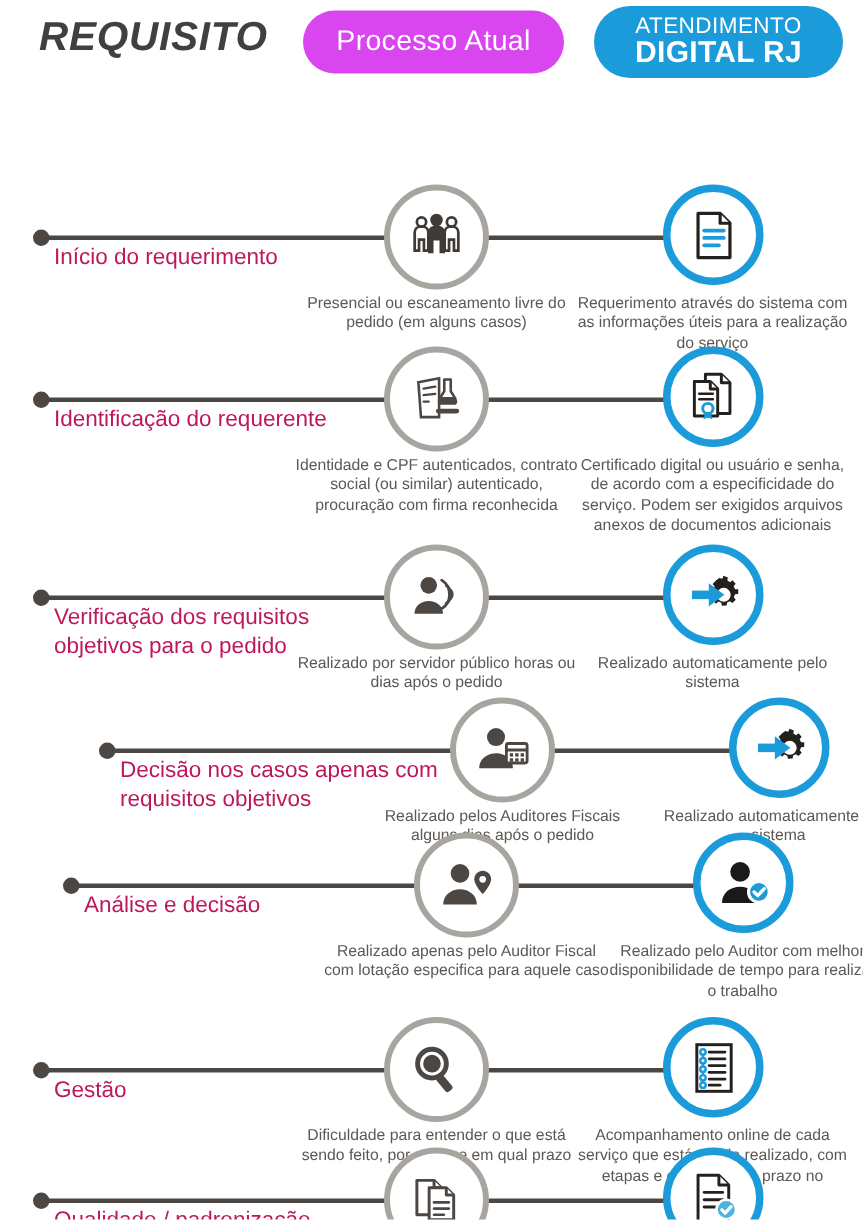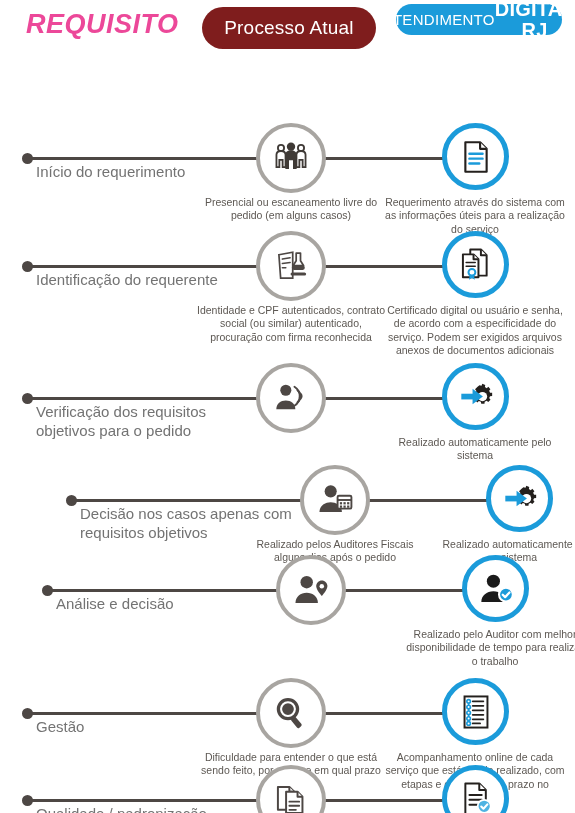"REQUISITO" .title-requisito { color: #ec4899 -> #404040 }
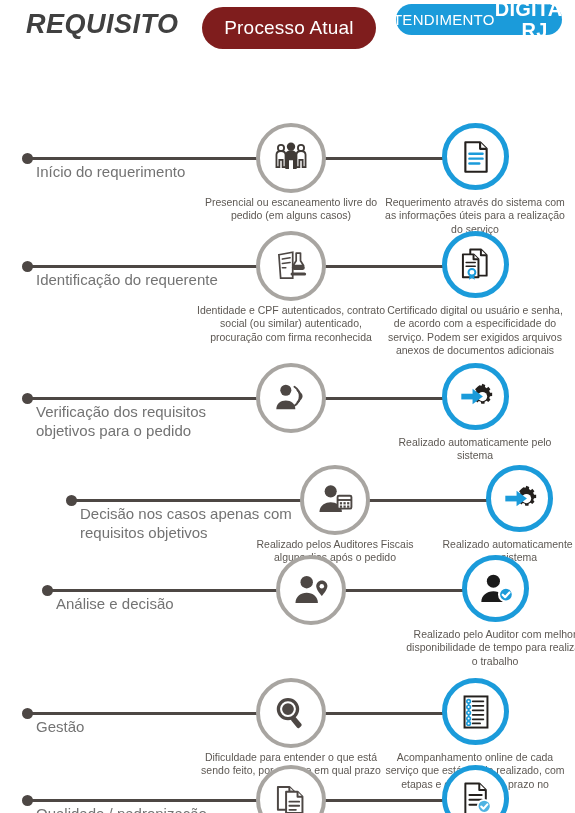"Processo Atual" div.badge { background: #7f1d1d -> #d946ef }
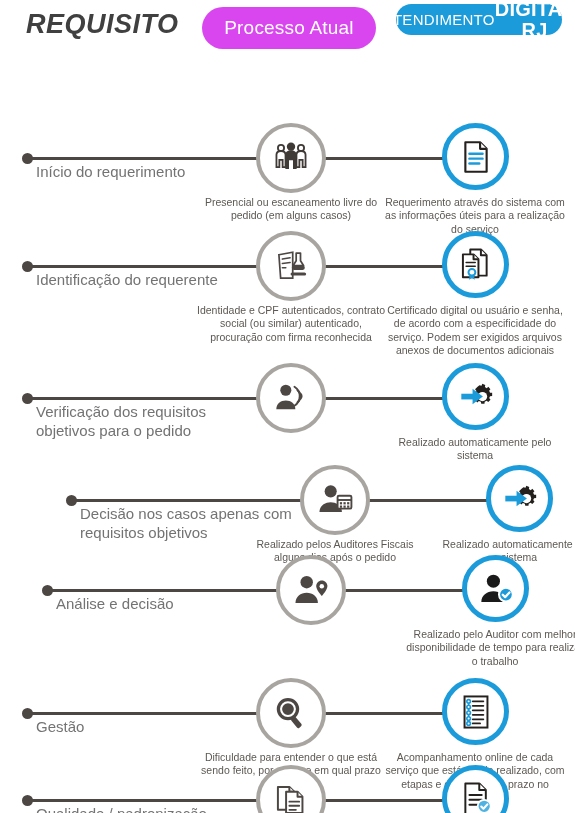"ATENDIMENTO" .badge-digital { flex-direction: row -> column; height: 31px -> 48px }
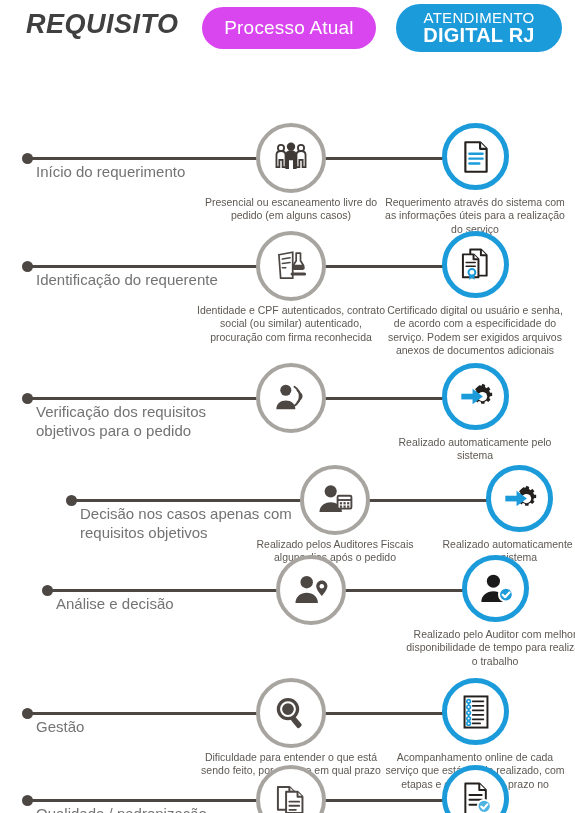"Início do requerimento" .row-label { color: #737373 -> #be185d }
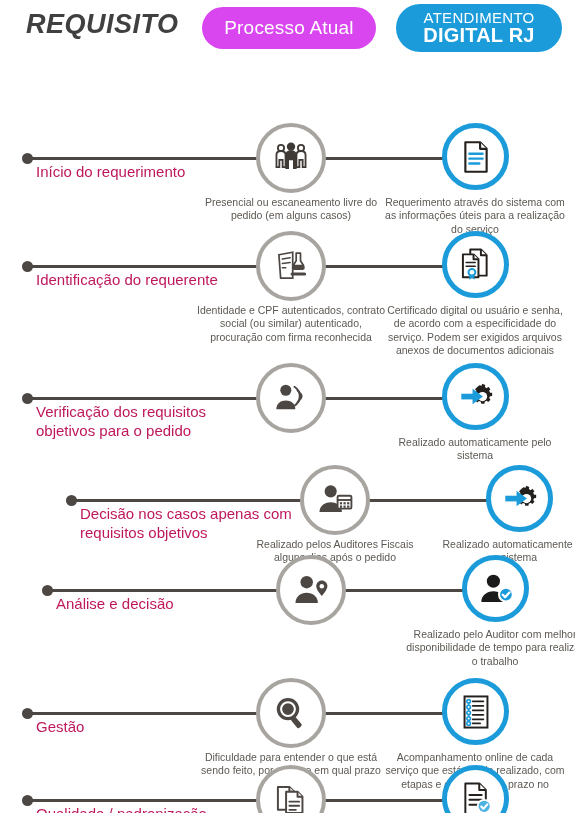"Realizado por servidor público horas" div.desc { html: none -> <div>Realizado por servidor público horas ou dias após o pedido</div> }
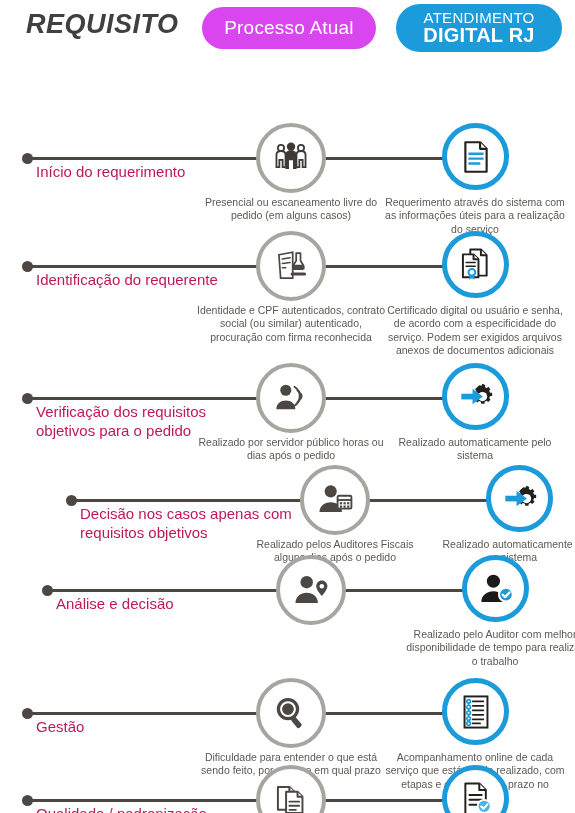"Realizado apenas pelo Auditor Fiscal" div.desc { html: none -> <div>Realizado apenas pelo Auditor Fiscal com lotação especifica para aquele caso</div> }
